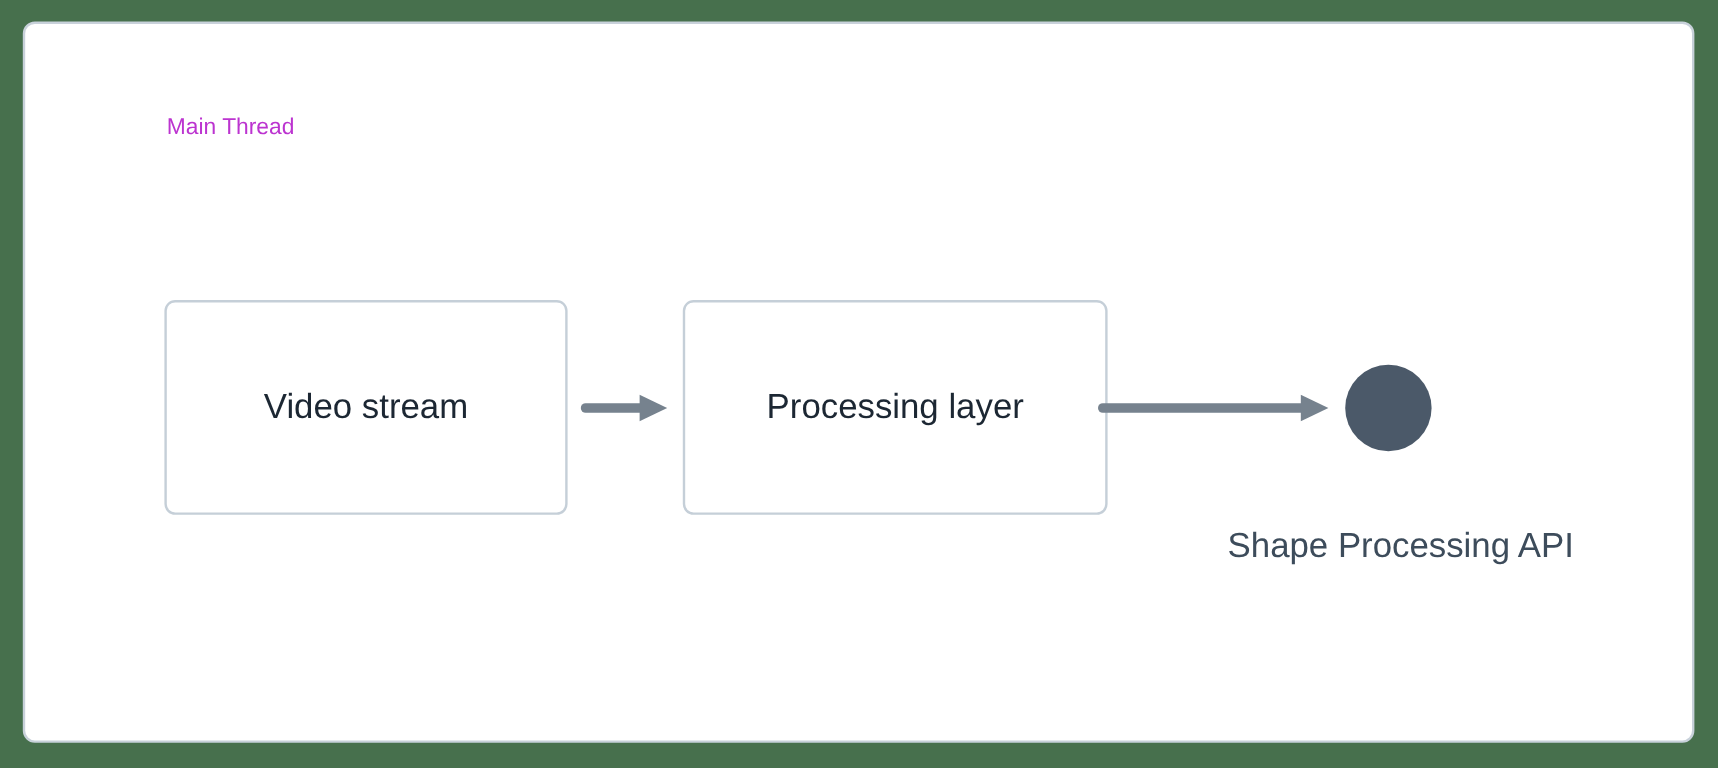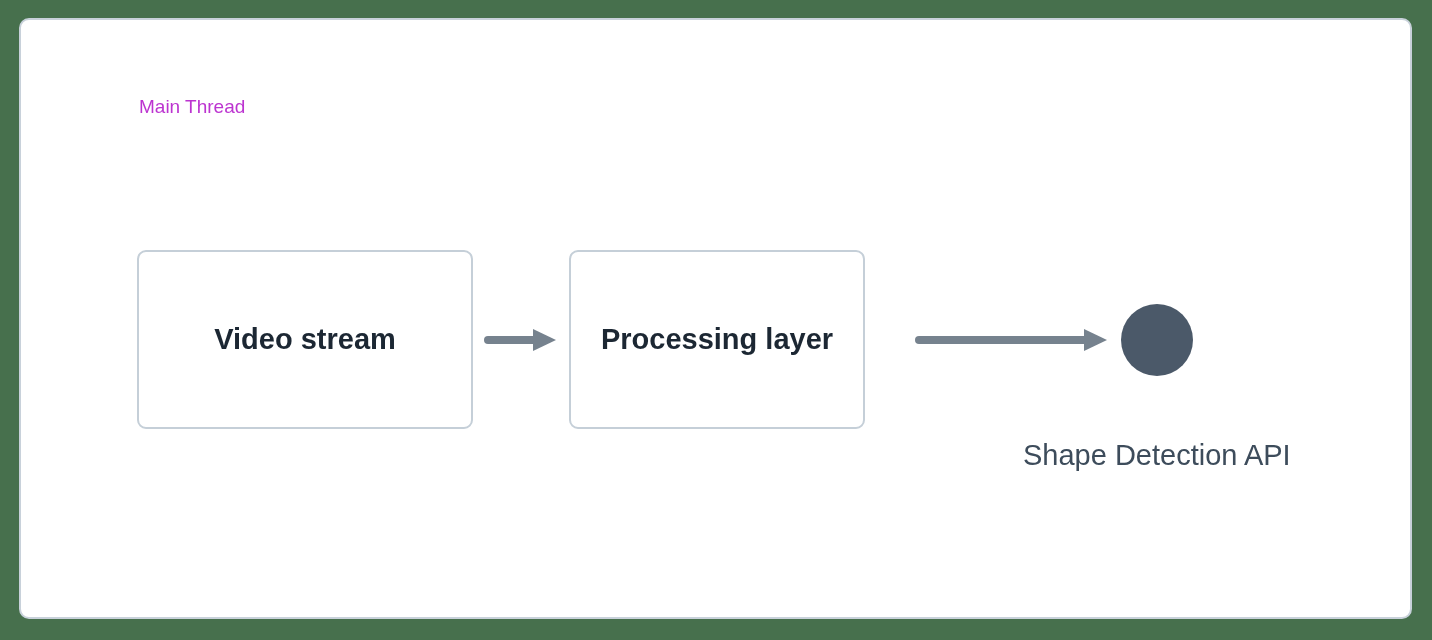"Video stream" .node-box { font-weight: bold -> none }
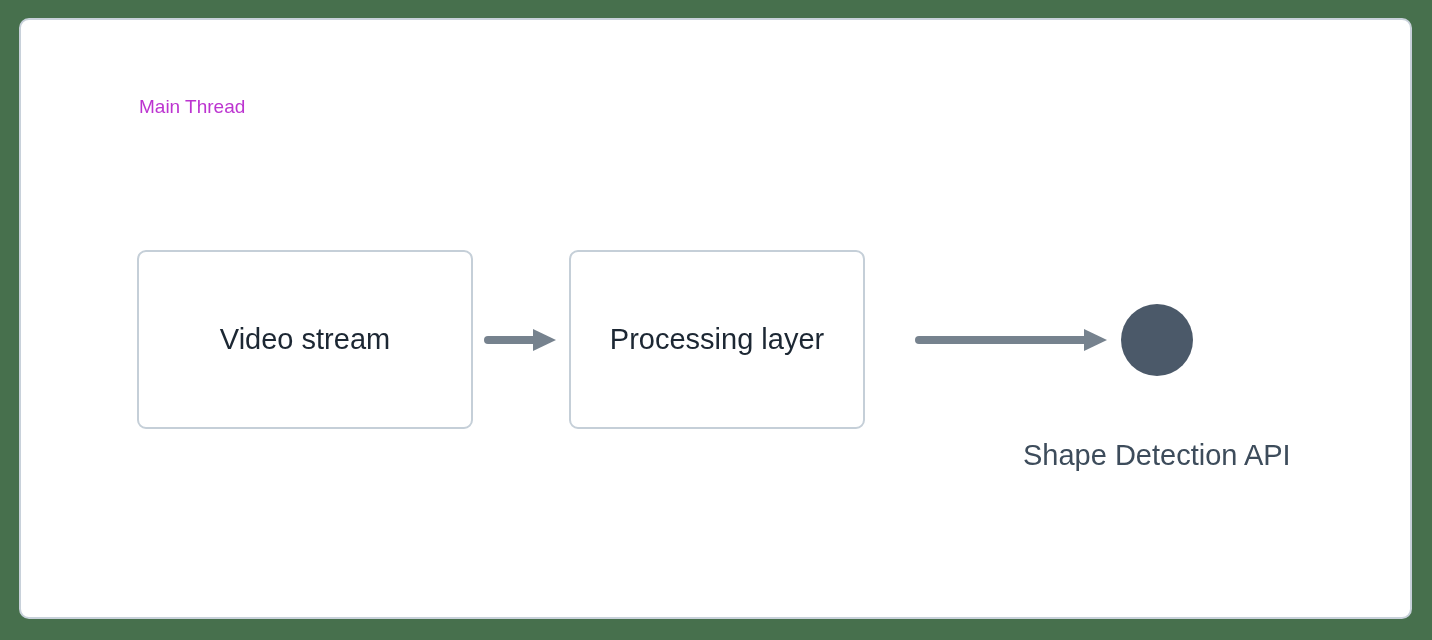"Processing layer" .node-box.processing { width: 296px -> 354px }
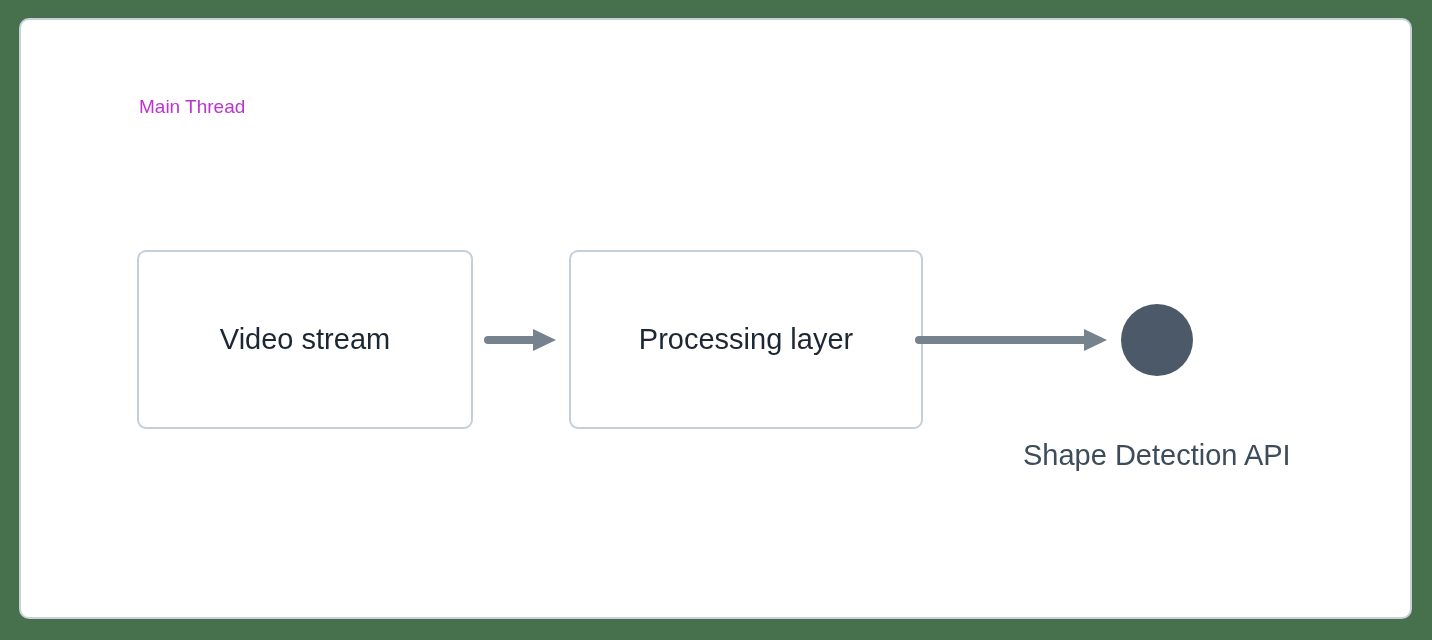"Shape Detection API" span.circle-label { text: Detection -> Processing }
